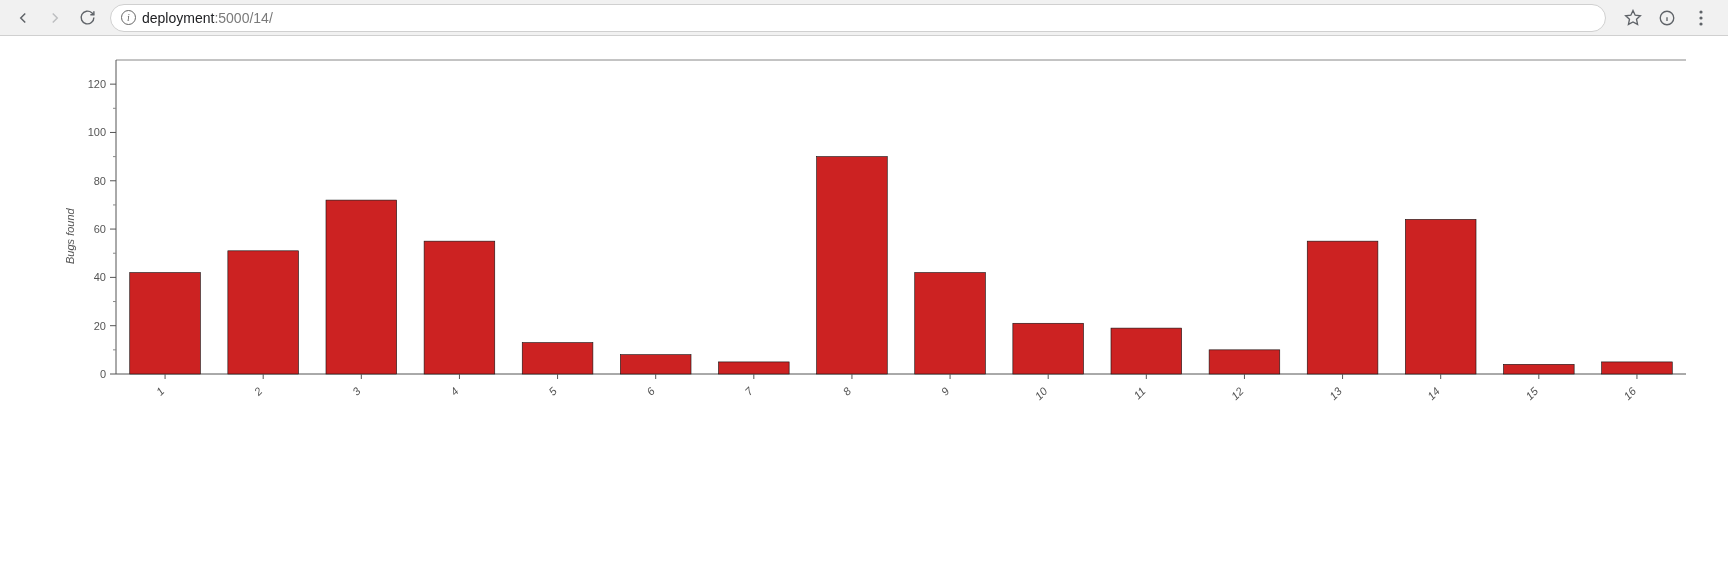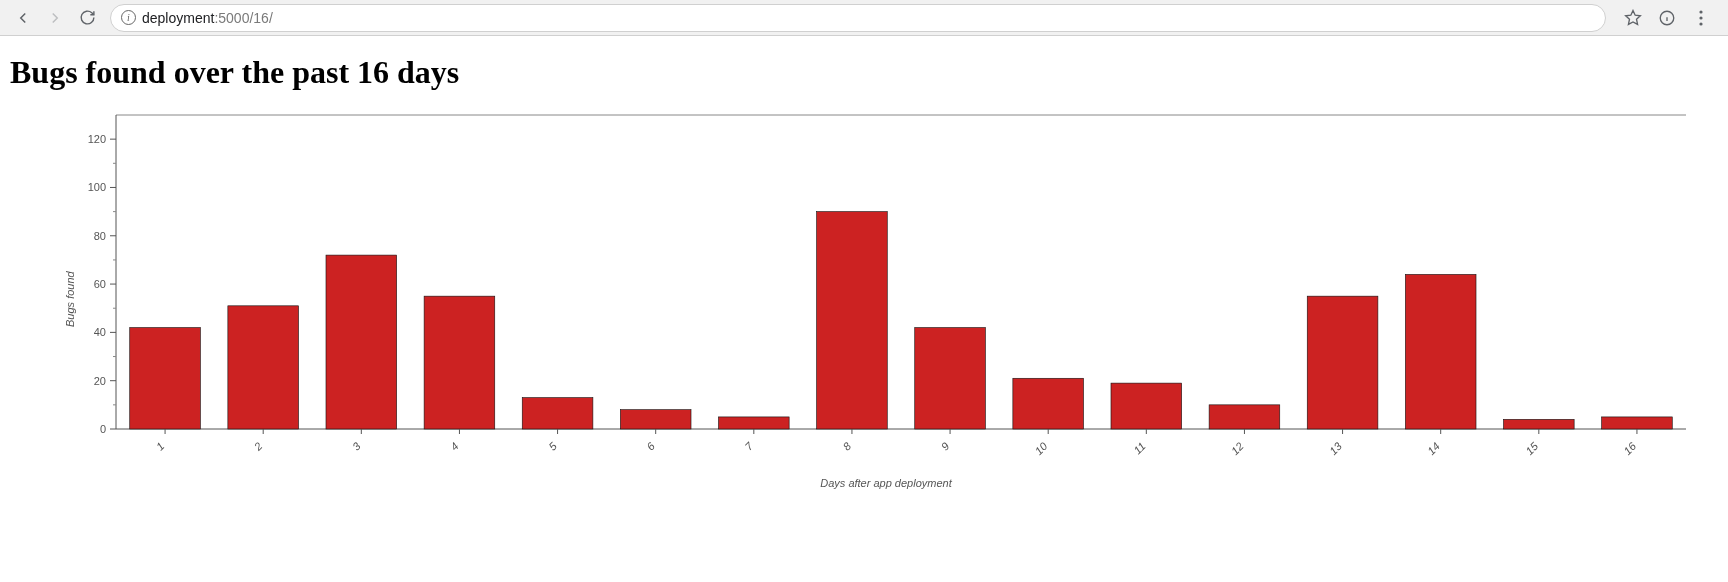":5000/16/" span.url-rest { text: :5000/16/ -> :5000/14/ }
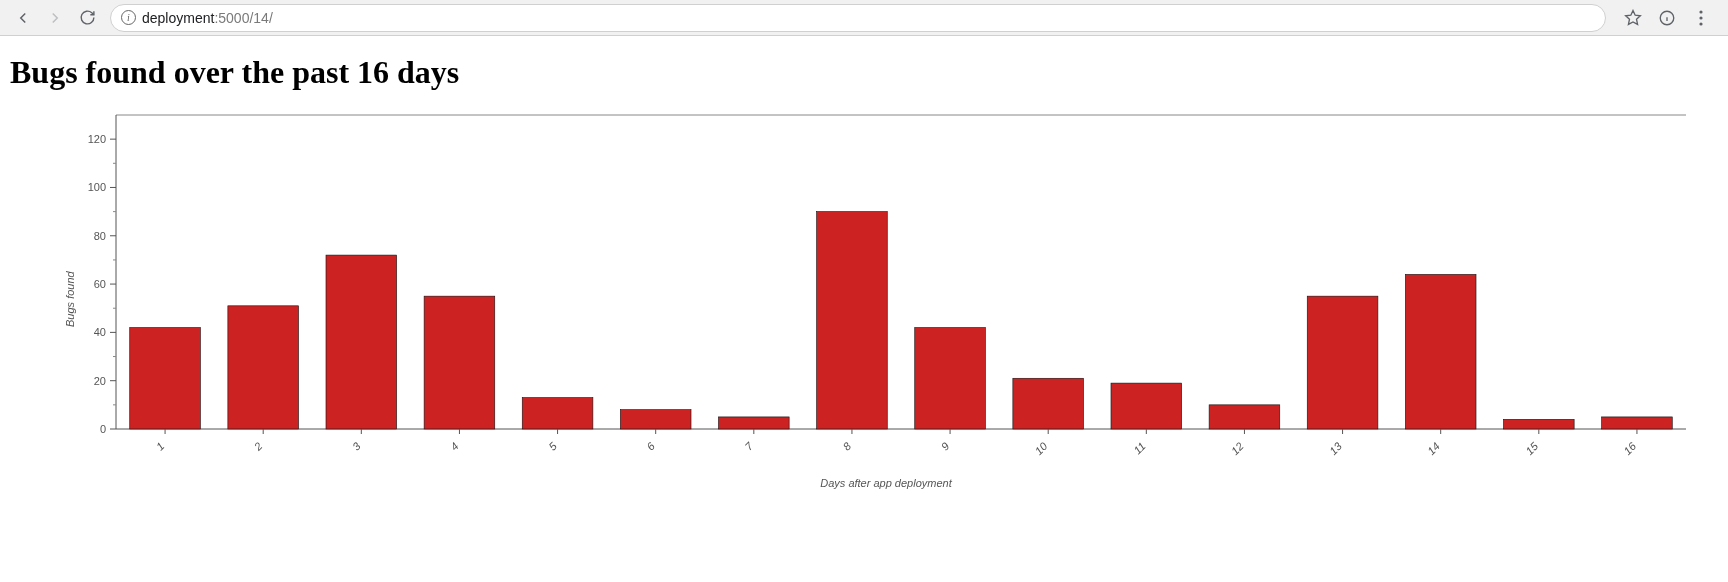"Bugs found over the past" h1.page-title { html: <h1>Bugs found over the past 16 days</h1> -> none }
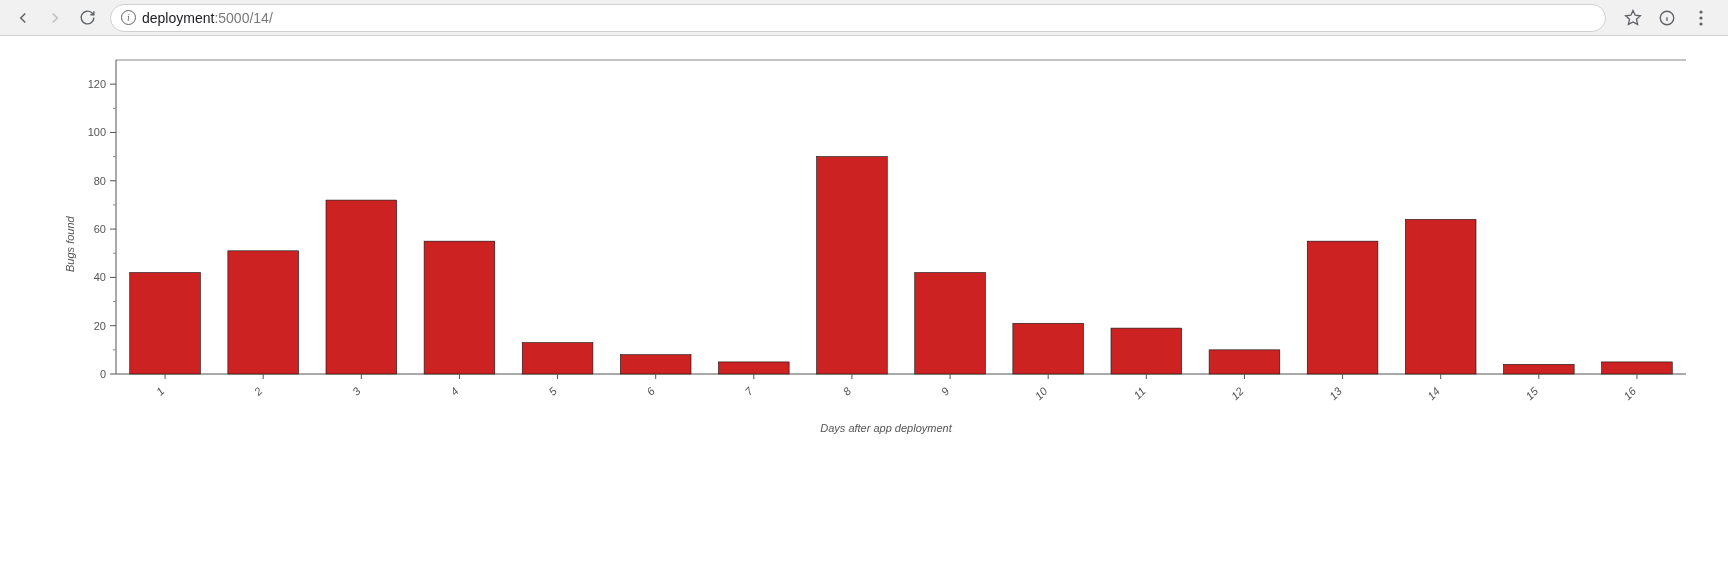"Days after app deployment" div.x-axis-label { html: <div>Days after app deployment</div> -> none }
